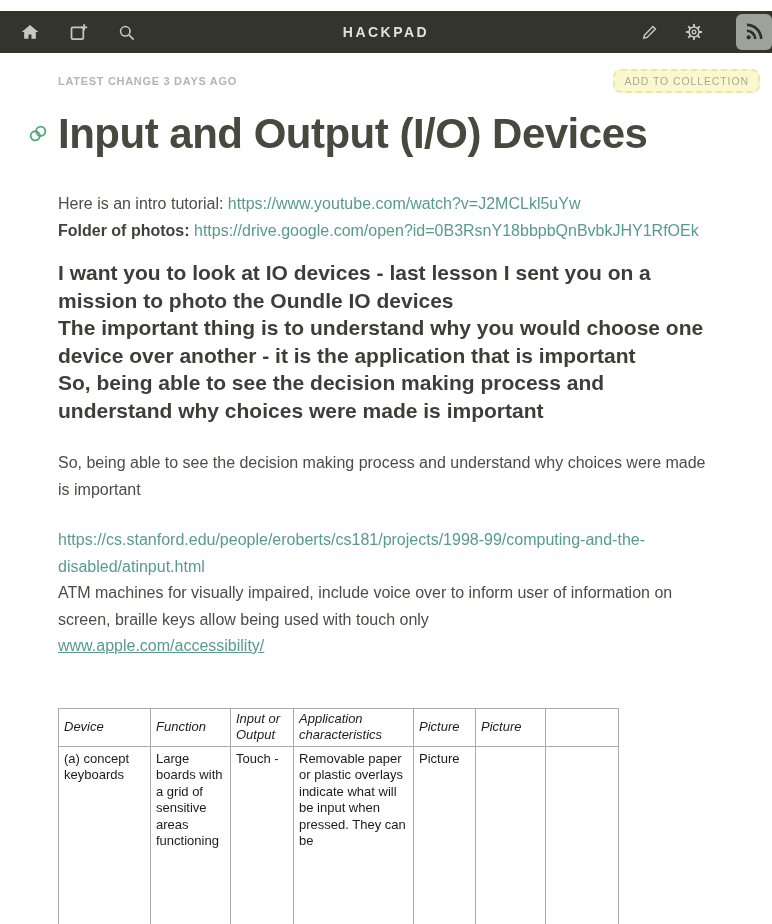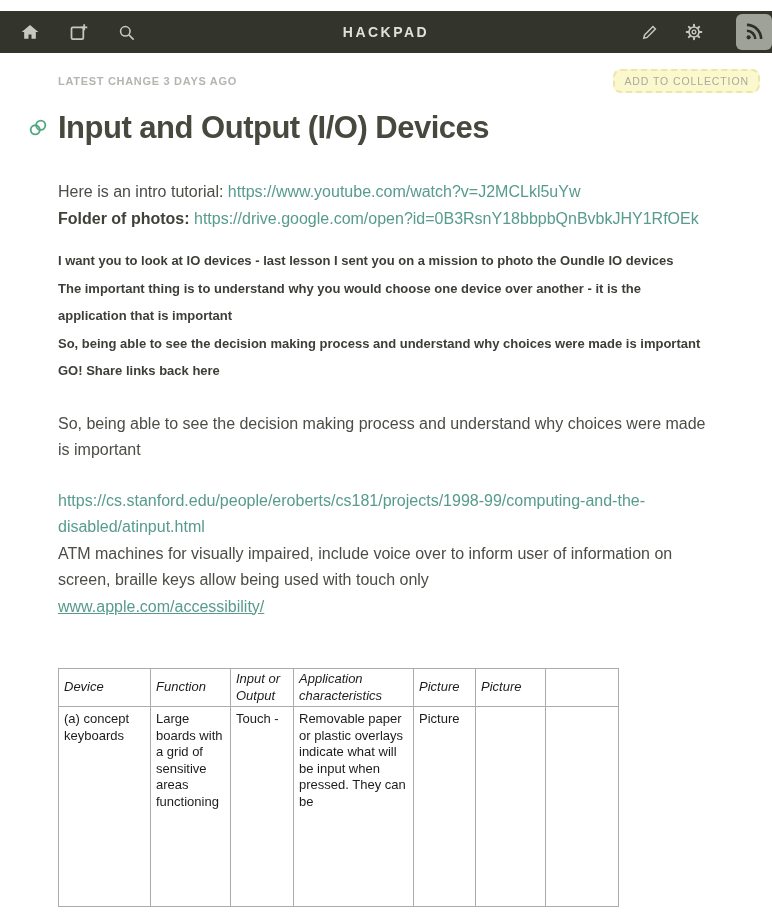"Input and Output (I/O) Devices" .page-title { font-size: 31px -> 42px }
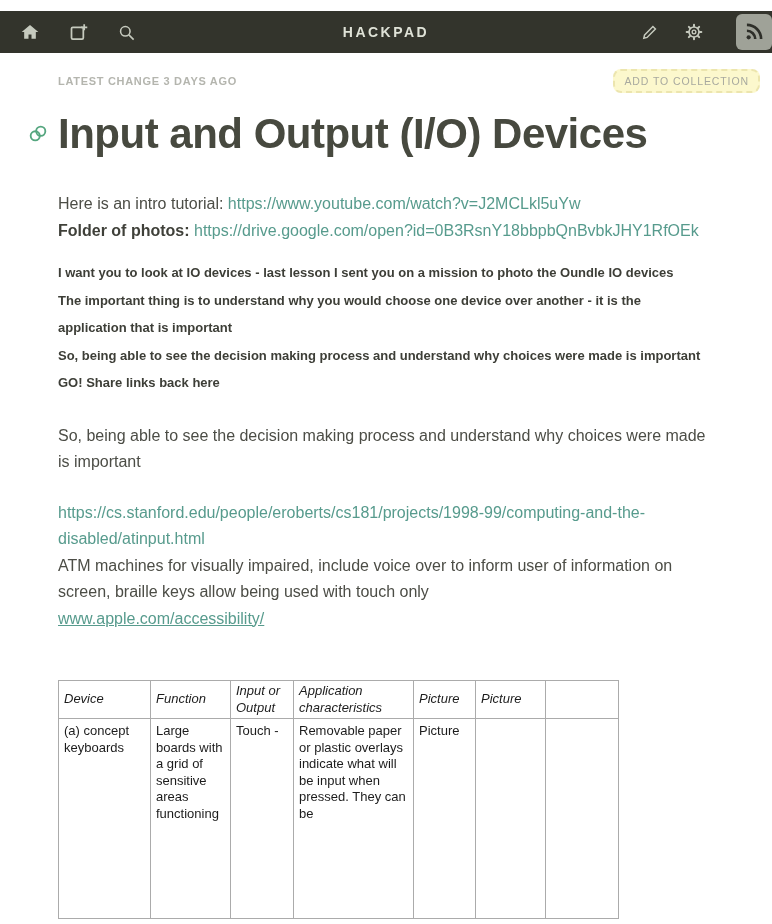"I want you to look" .bold-para { font-size: 13px -> 21px }
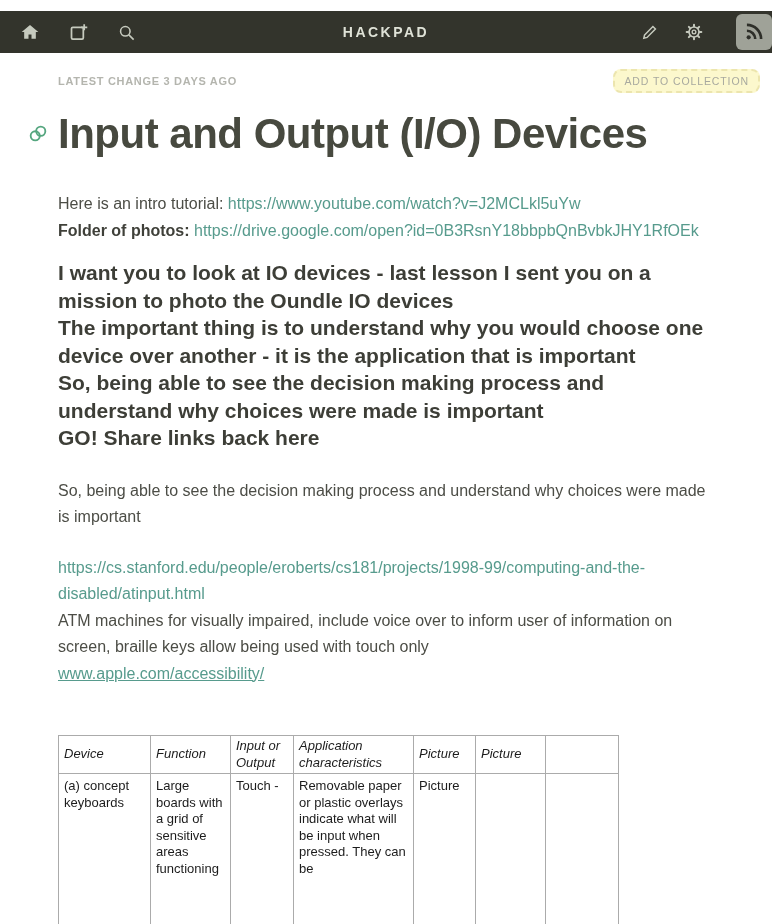"GO! Share links back here" div.bold-para { html: <div>GO! Share links back here</div> -> none }
